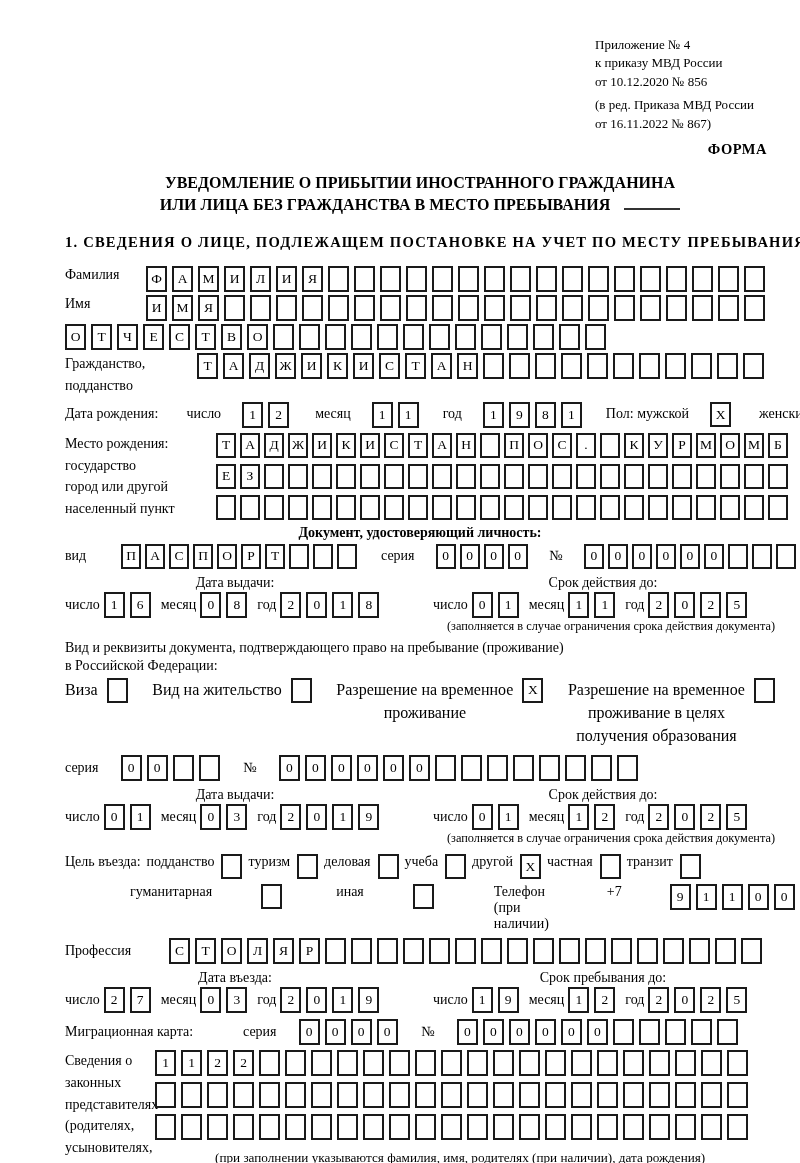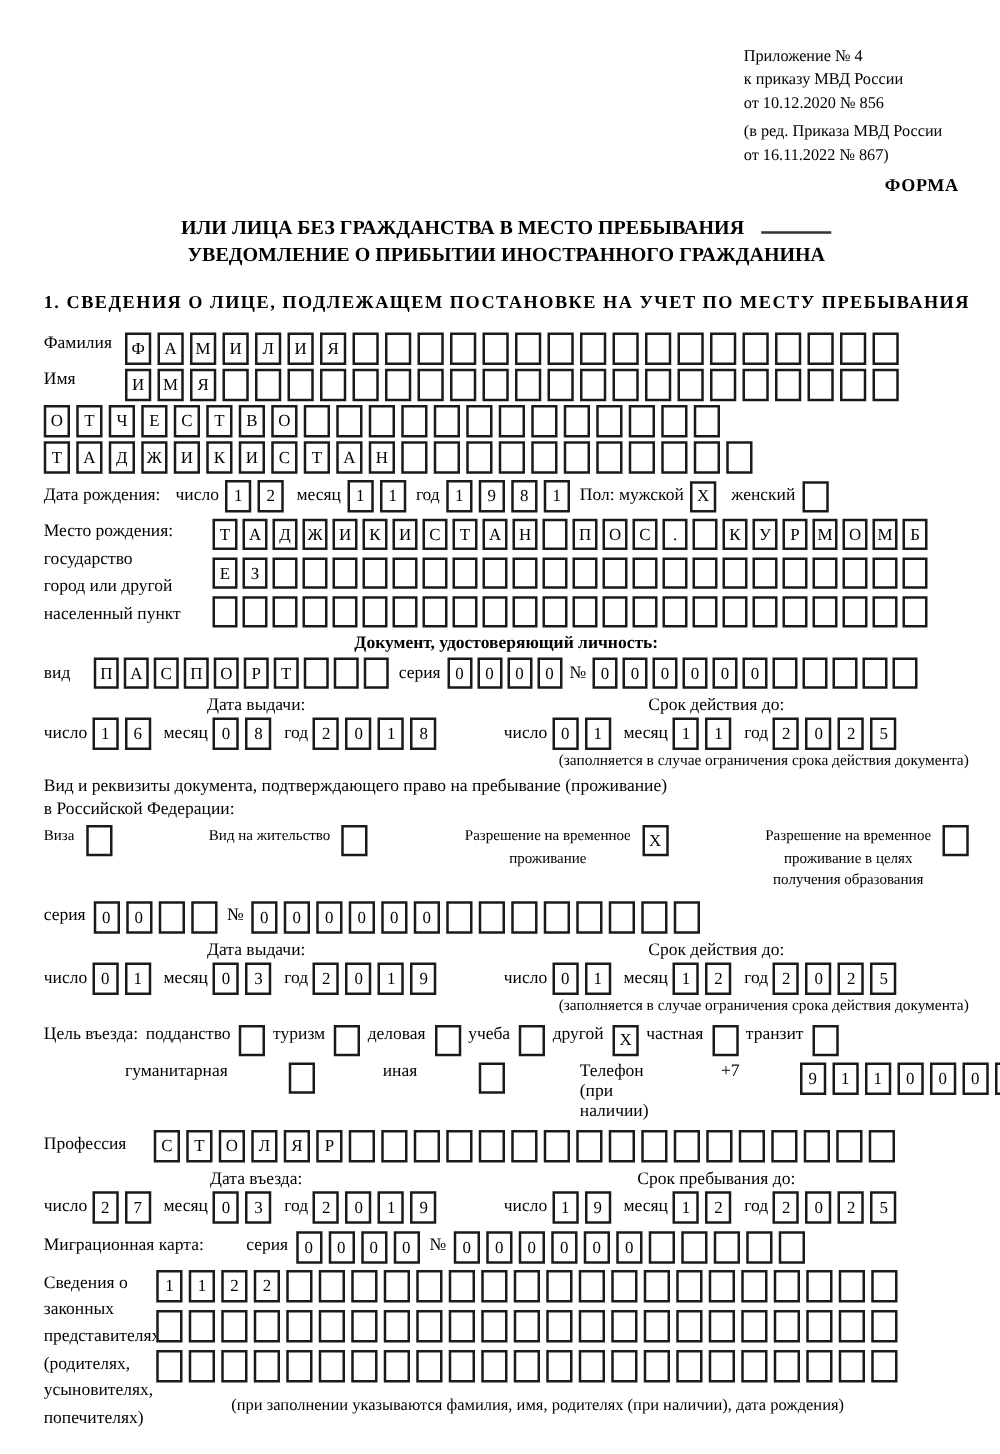"Приложение № 4" .page { padding: 36px 25px 10px 35px -> 36px 25px 10px 65px }
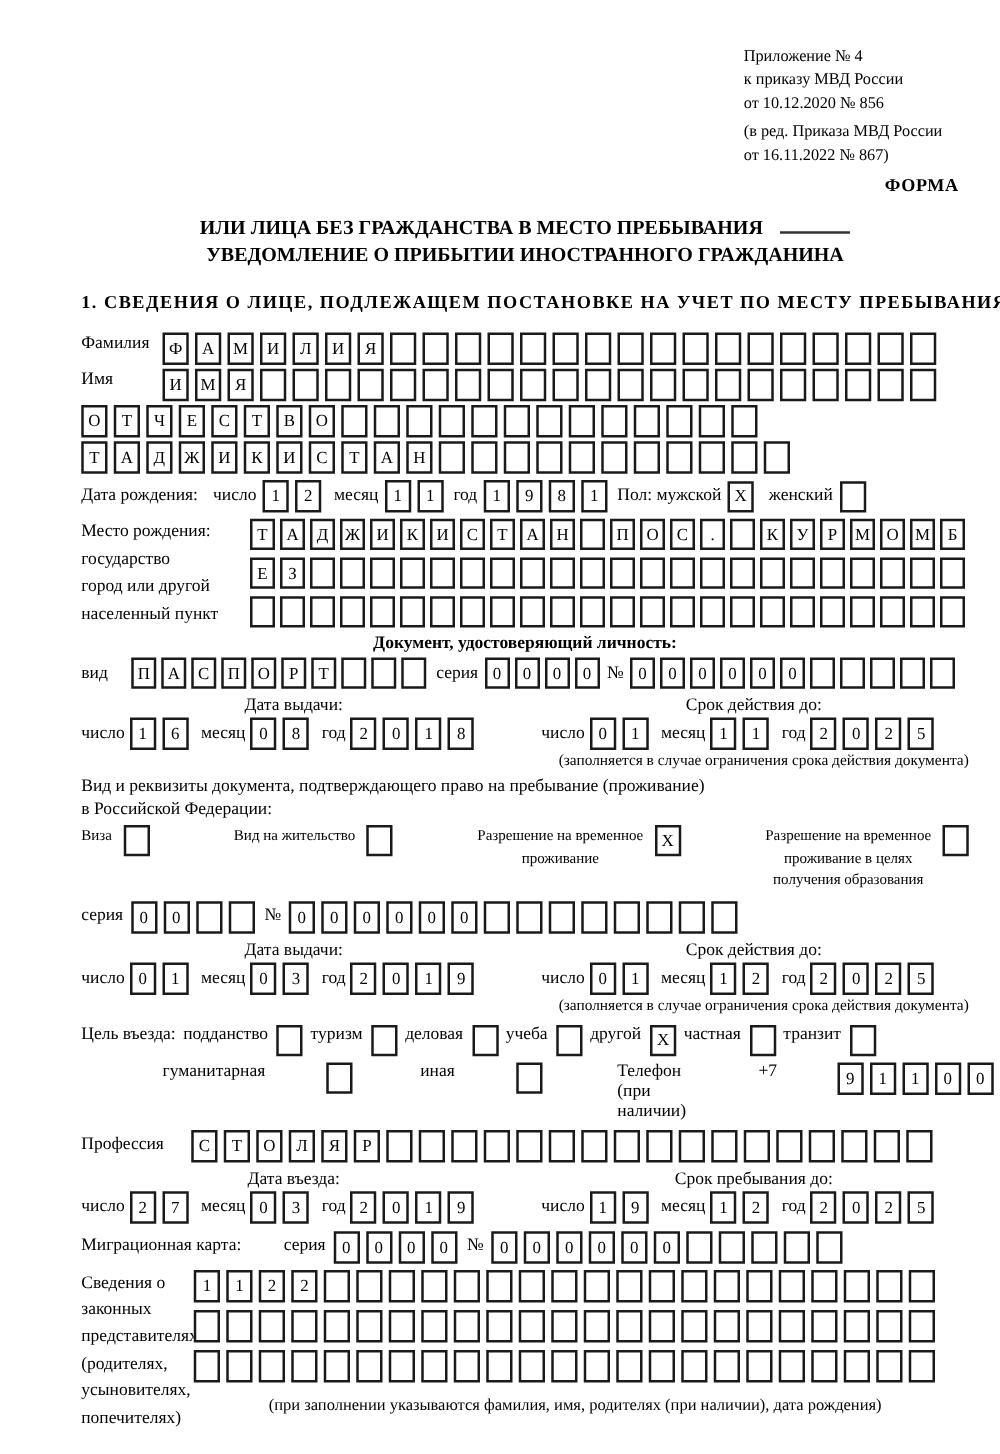"ИЛИ ЛИЦА БЕЗ ГРАЖДАНСТВА В" div { order: before "УВЕДОМЛЕНИЕ О ПРИБЫТИИ ИНОСТРАННОГО" -> after "УВЕДОМЛЕНИЕ О ПРИБЫТИИ ИНОСТРАННОГО" }
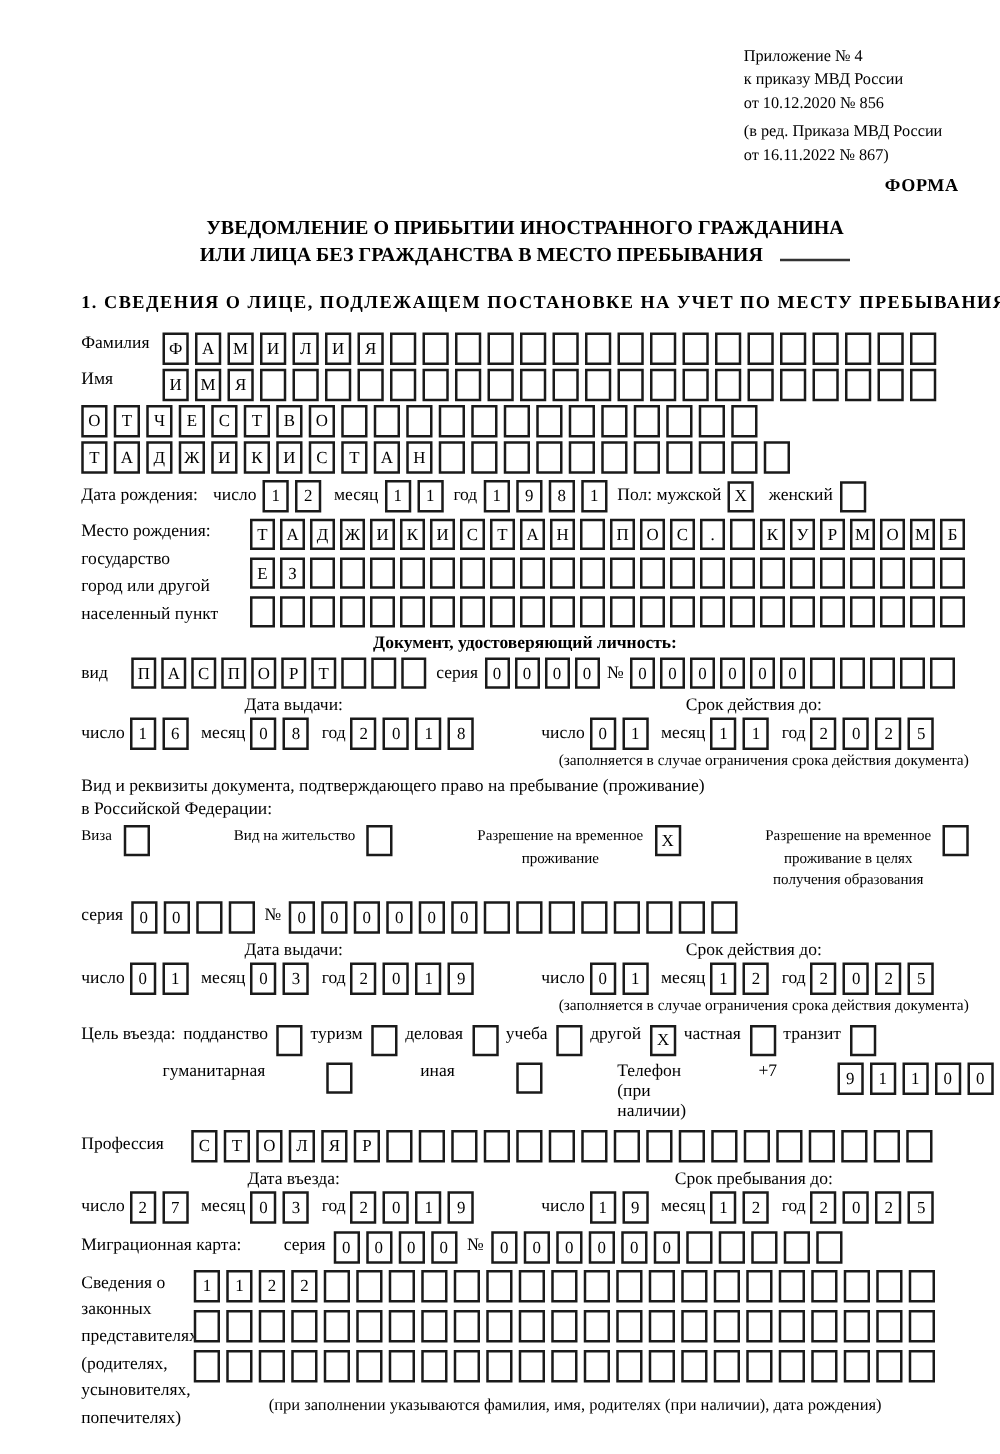"Фамилия" .frow { gap: none -> 16px }
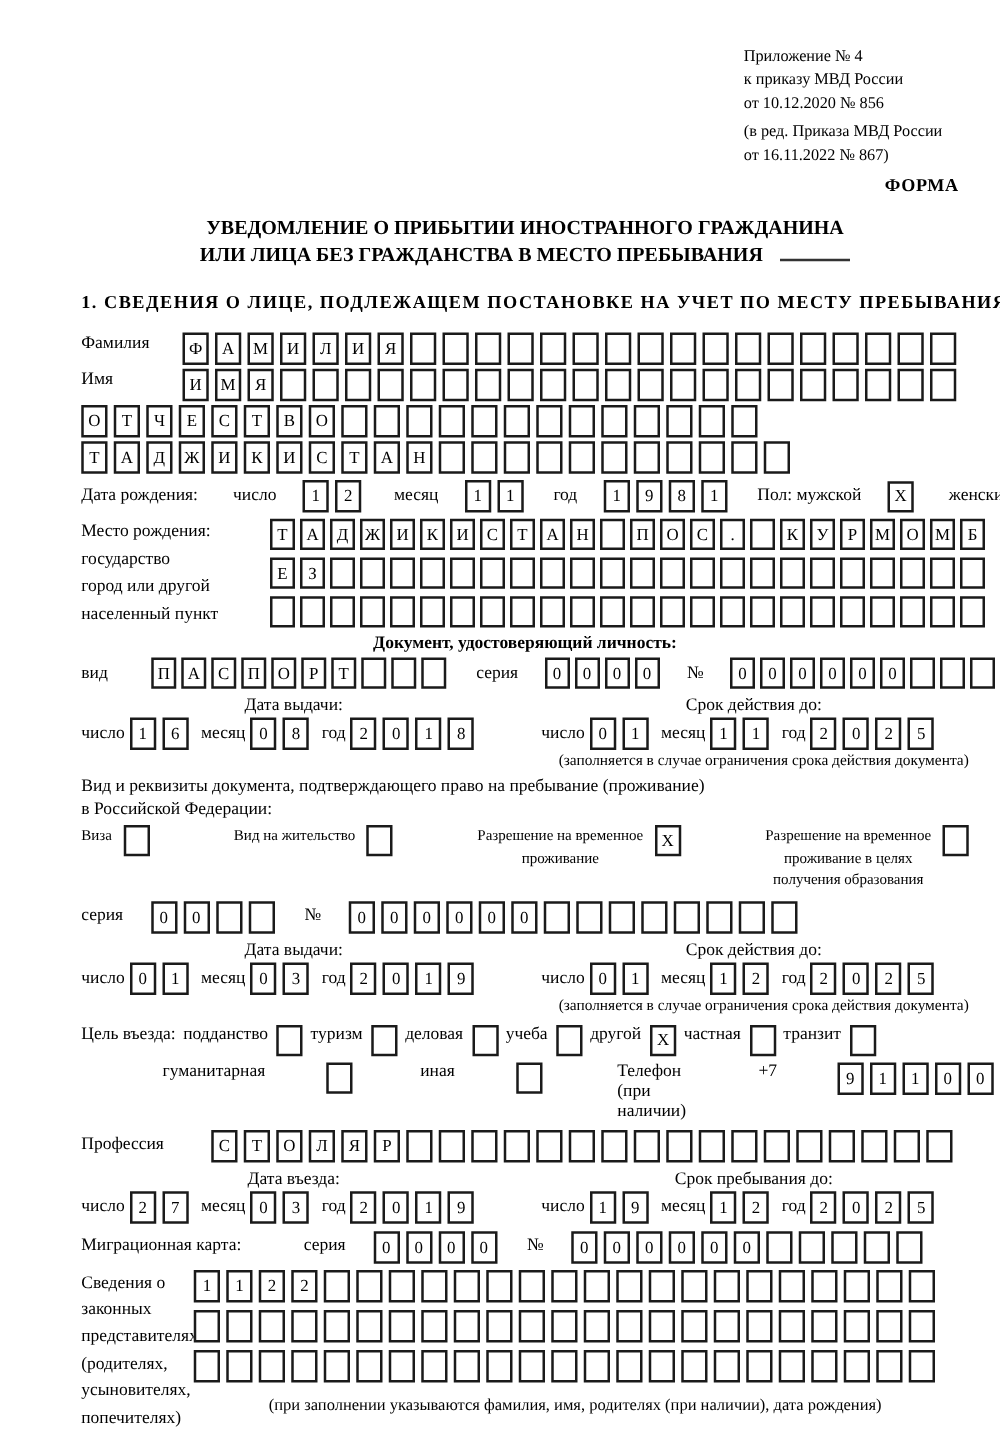"Гражданство," span.lblcol { html: none -> <span> <div>Гражданство,</div> <div>подданство</div> </span> }
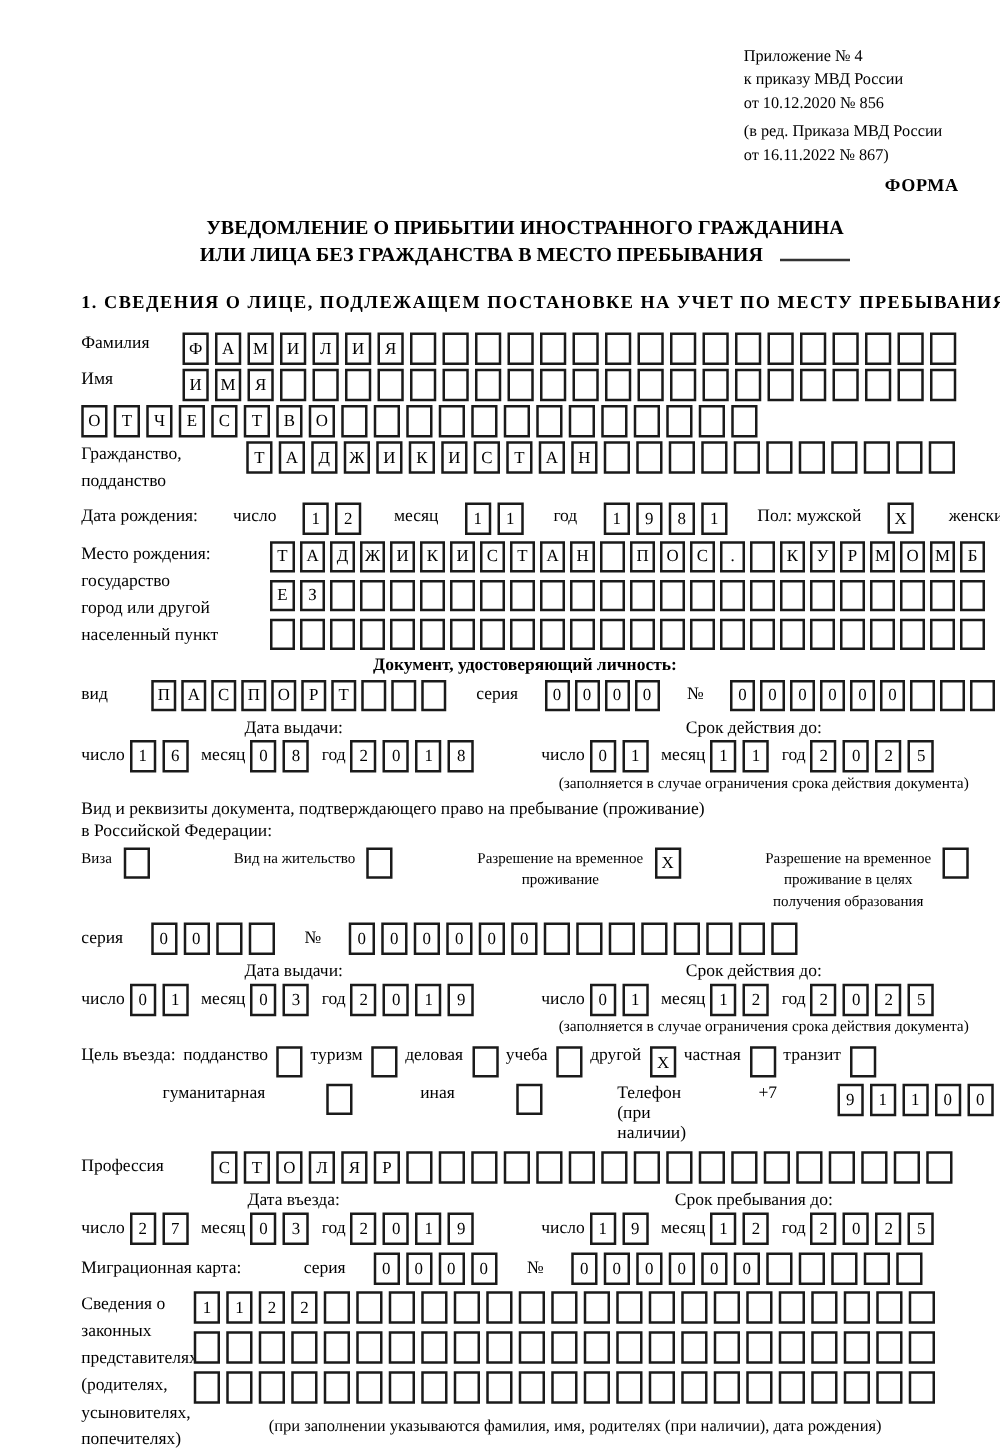"Виза" .optlbl { font-size: 12px -> 16px }
